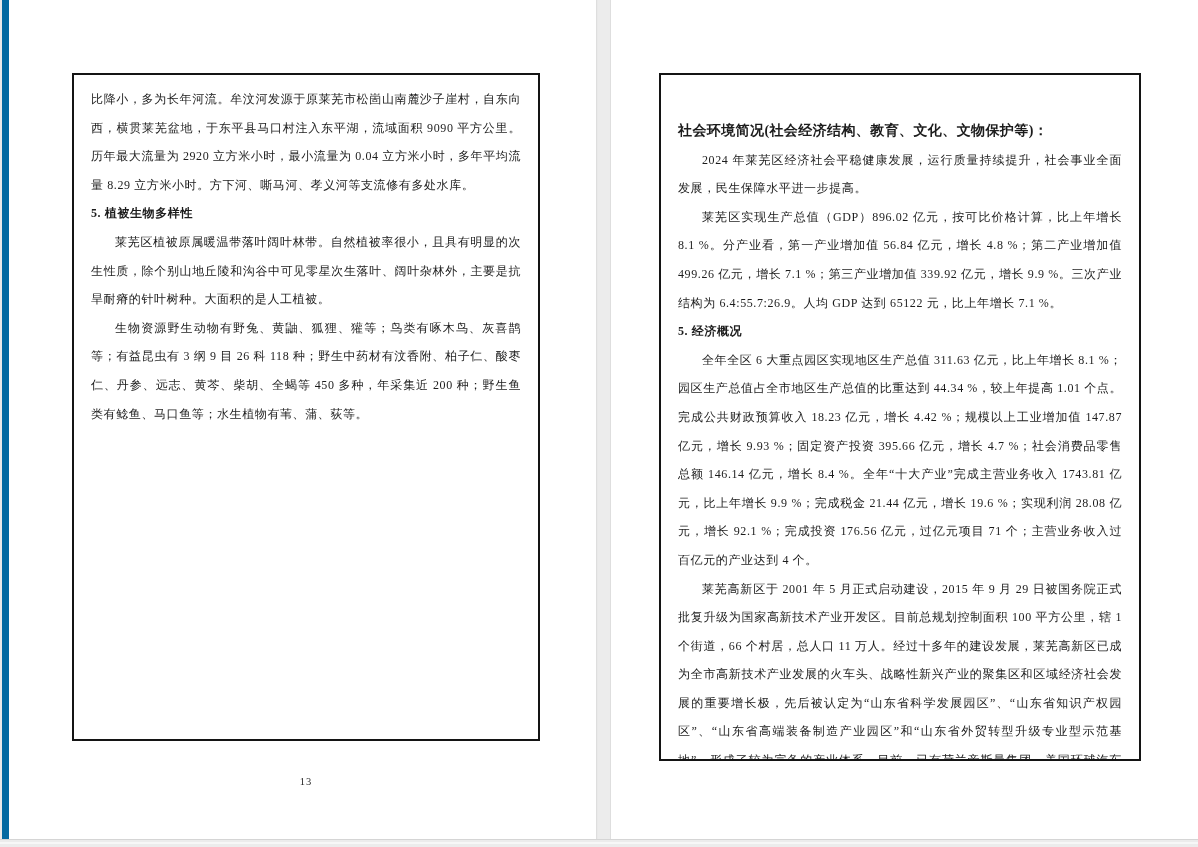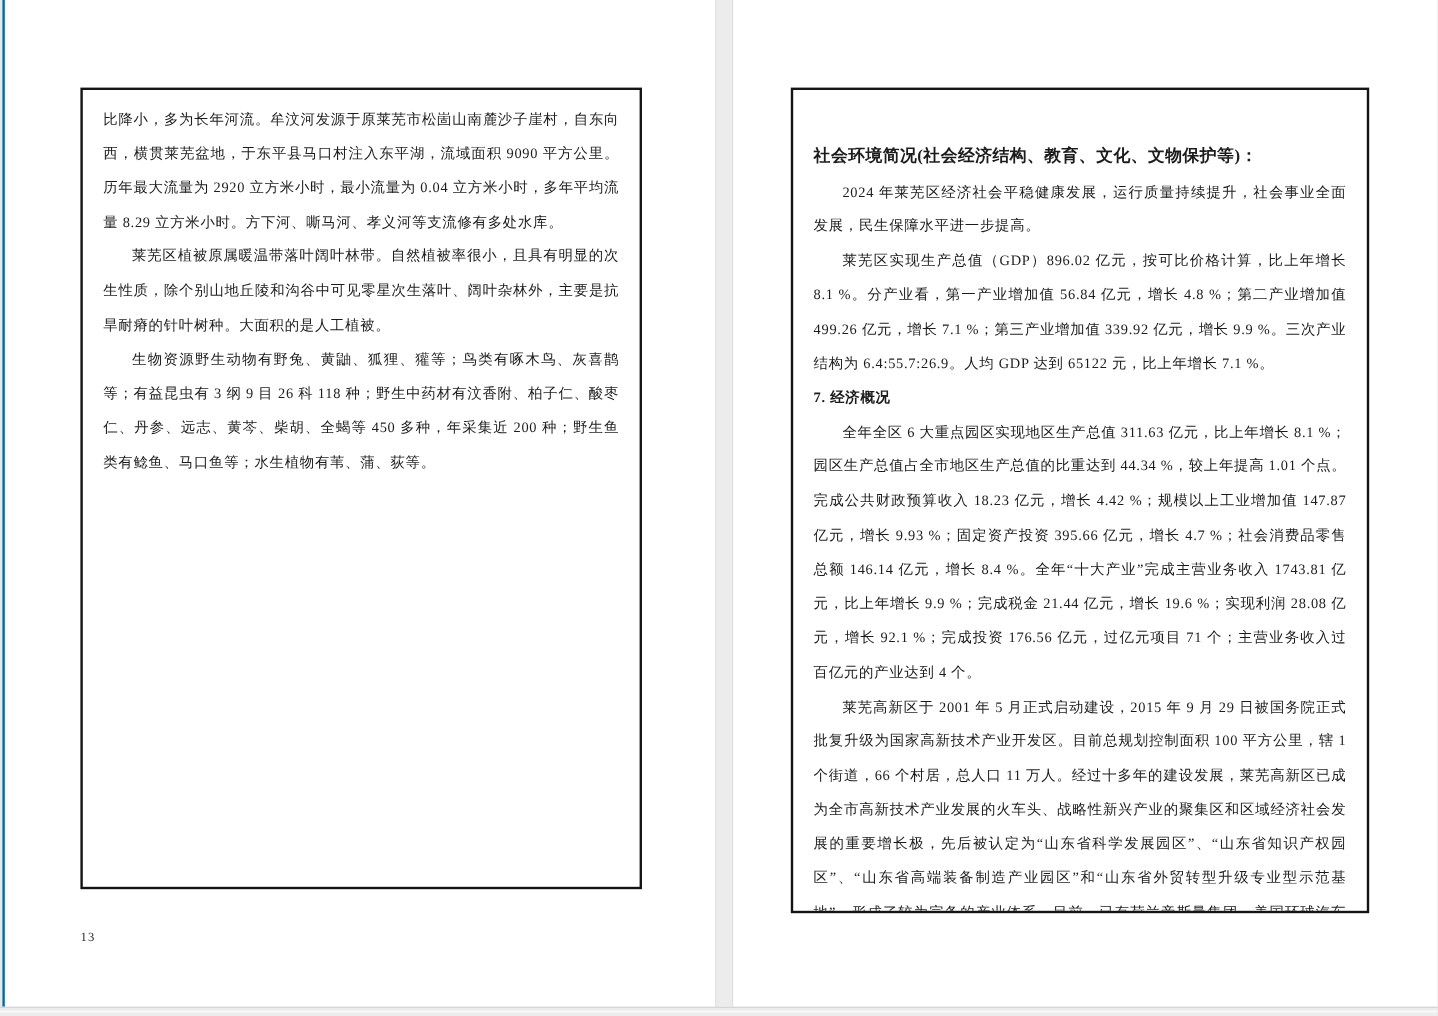"比降小，多为长年河流。牟汶河发源于原莱芜市松崮山南麓沙子崖村，自东向西，横贯莱芜" .page-left { border-left: 2px solid #0369a1 -> 7px solid #0369a1 }
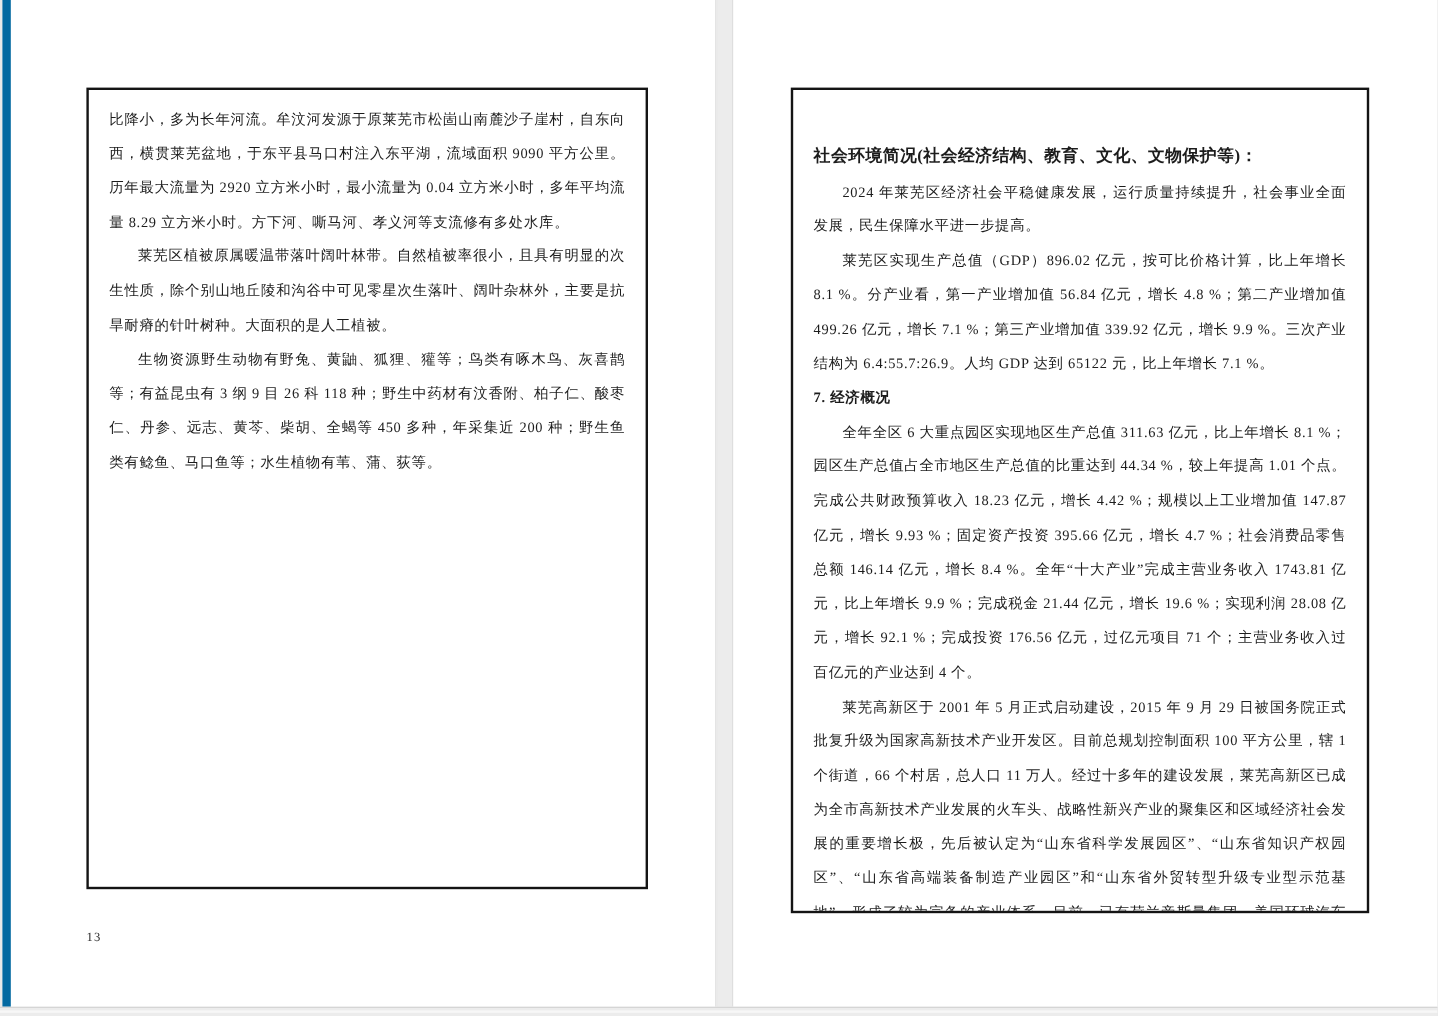"5. 植被生物多样性" p.heading { html: none -> <p>5. 植被生物多样性</p> }
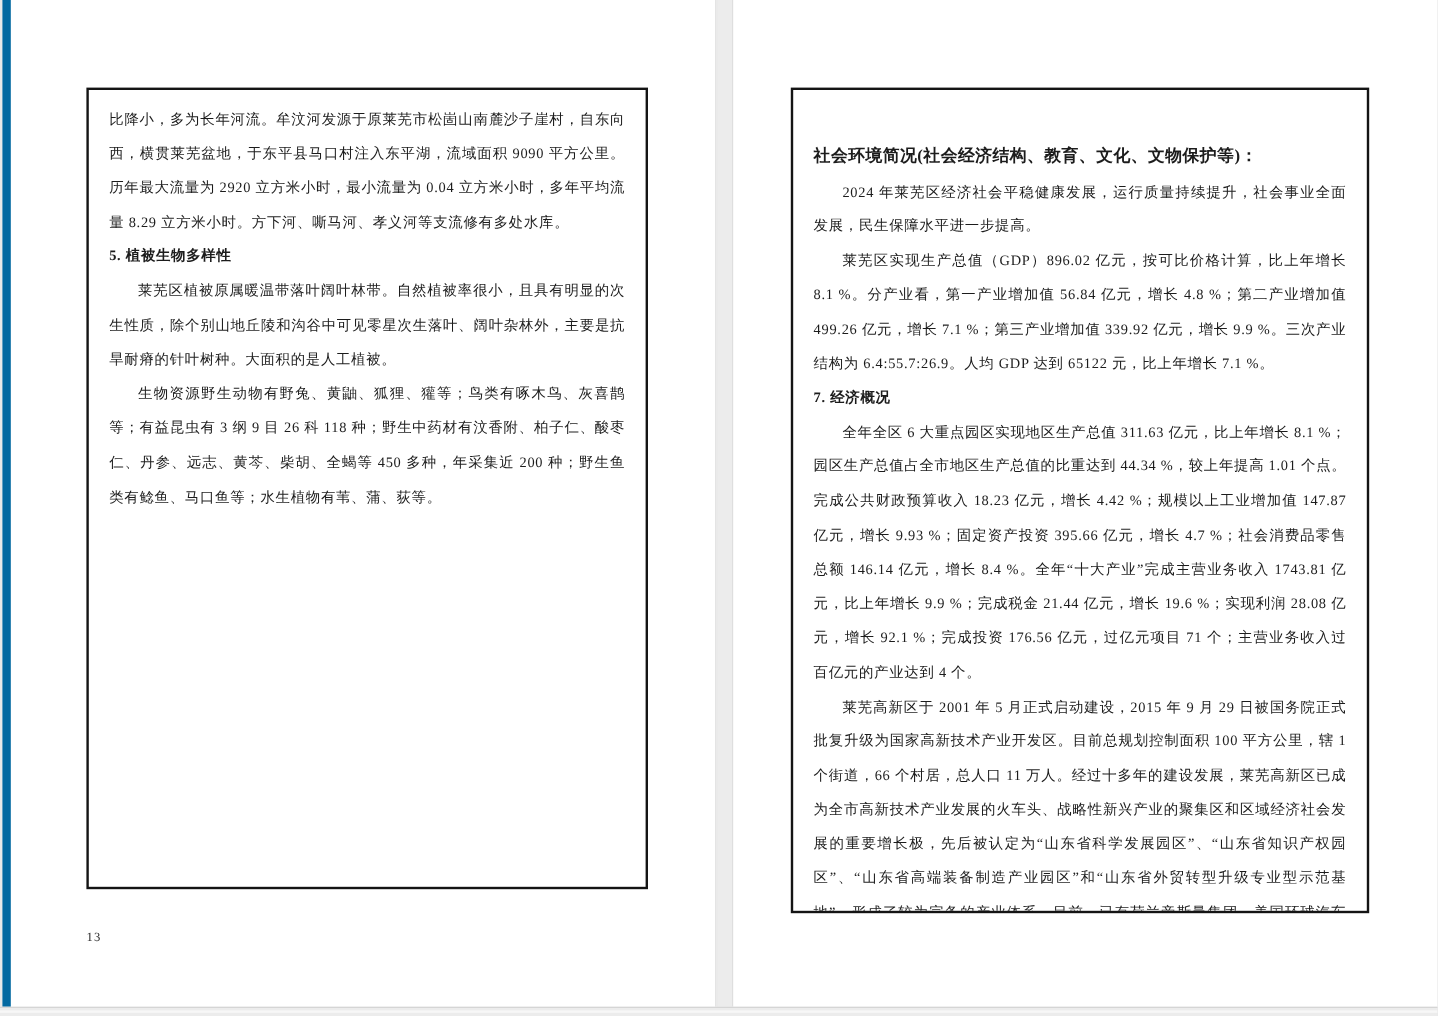"7. 经济概况" p.heading { text: 7 -> 5 }
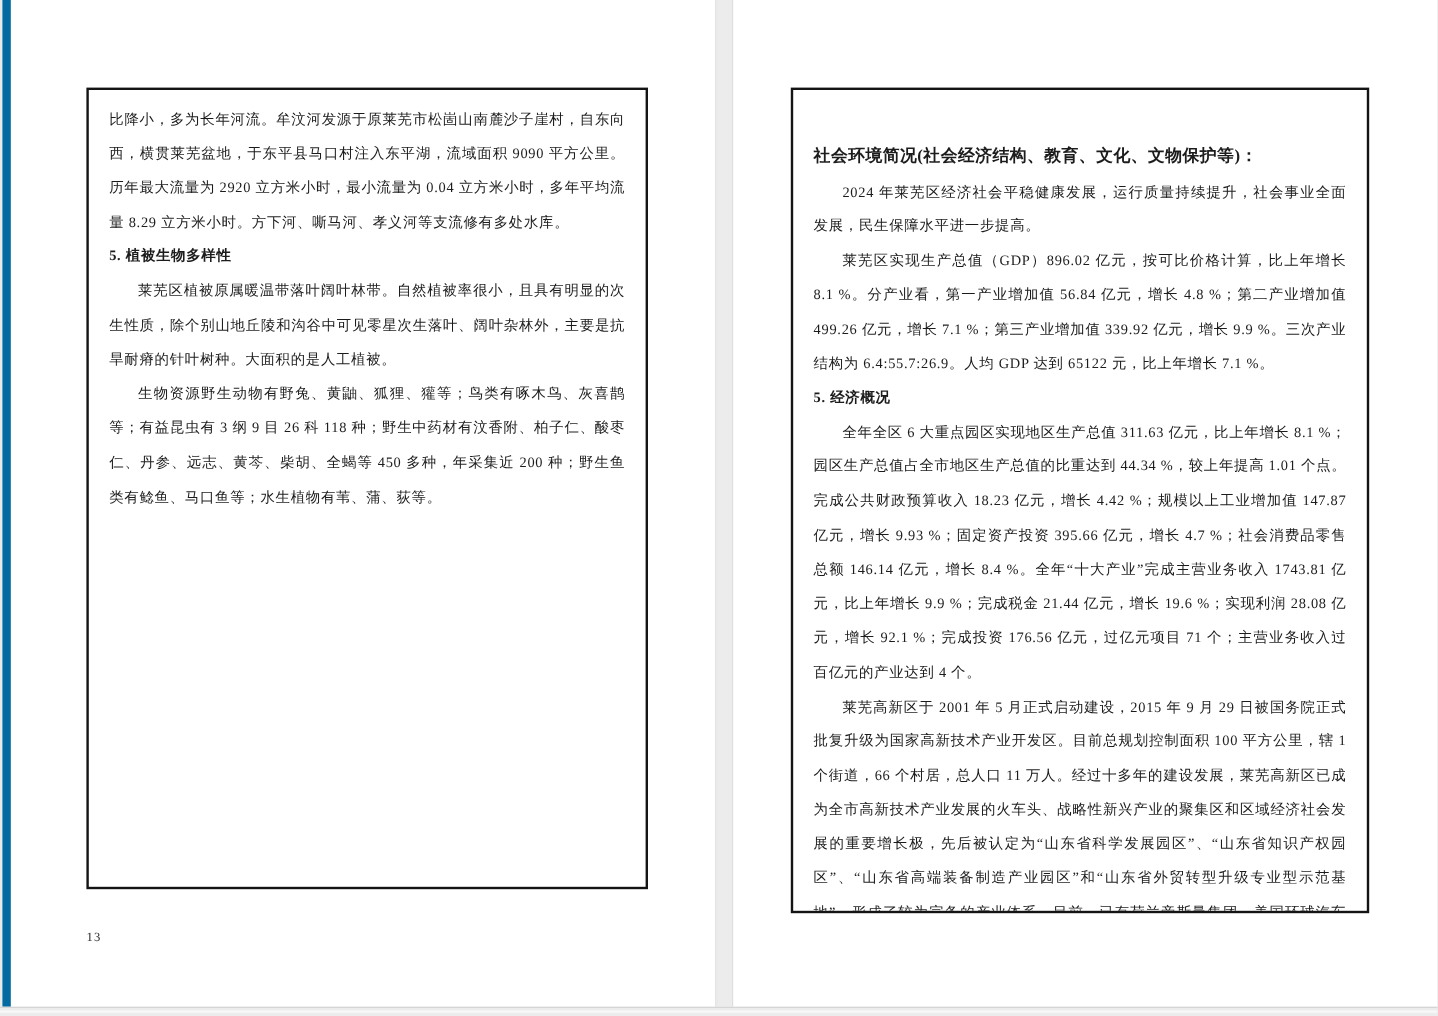"13" .page-number { text-align: left -> center }
